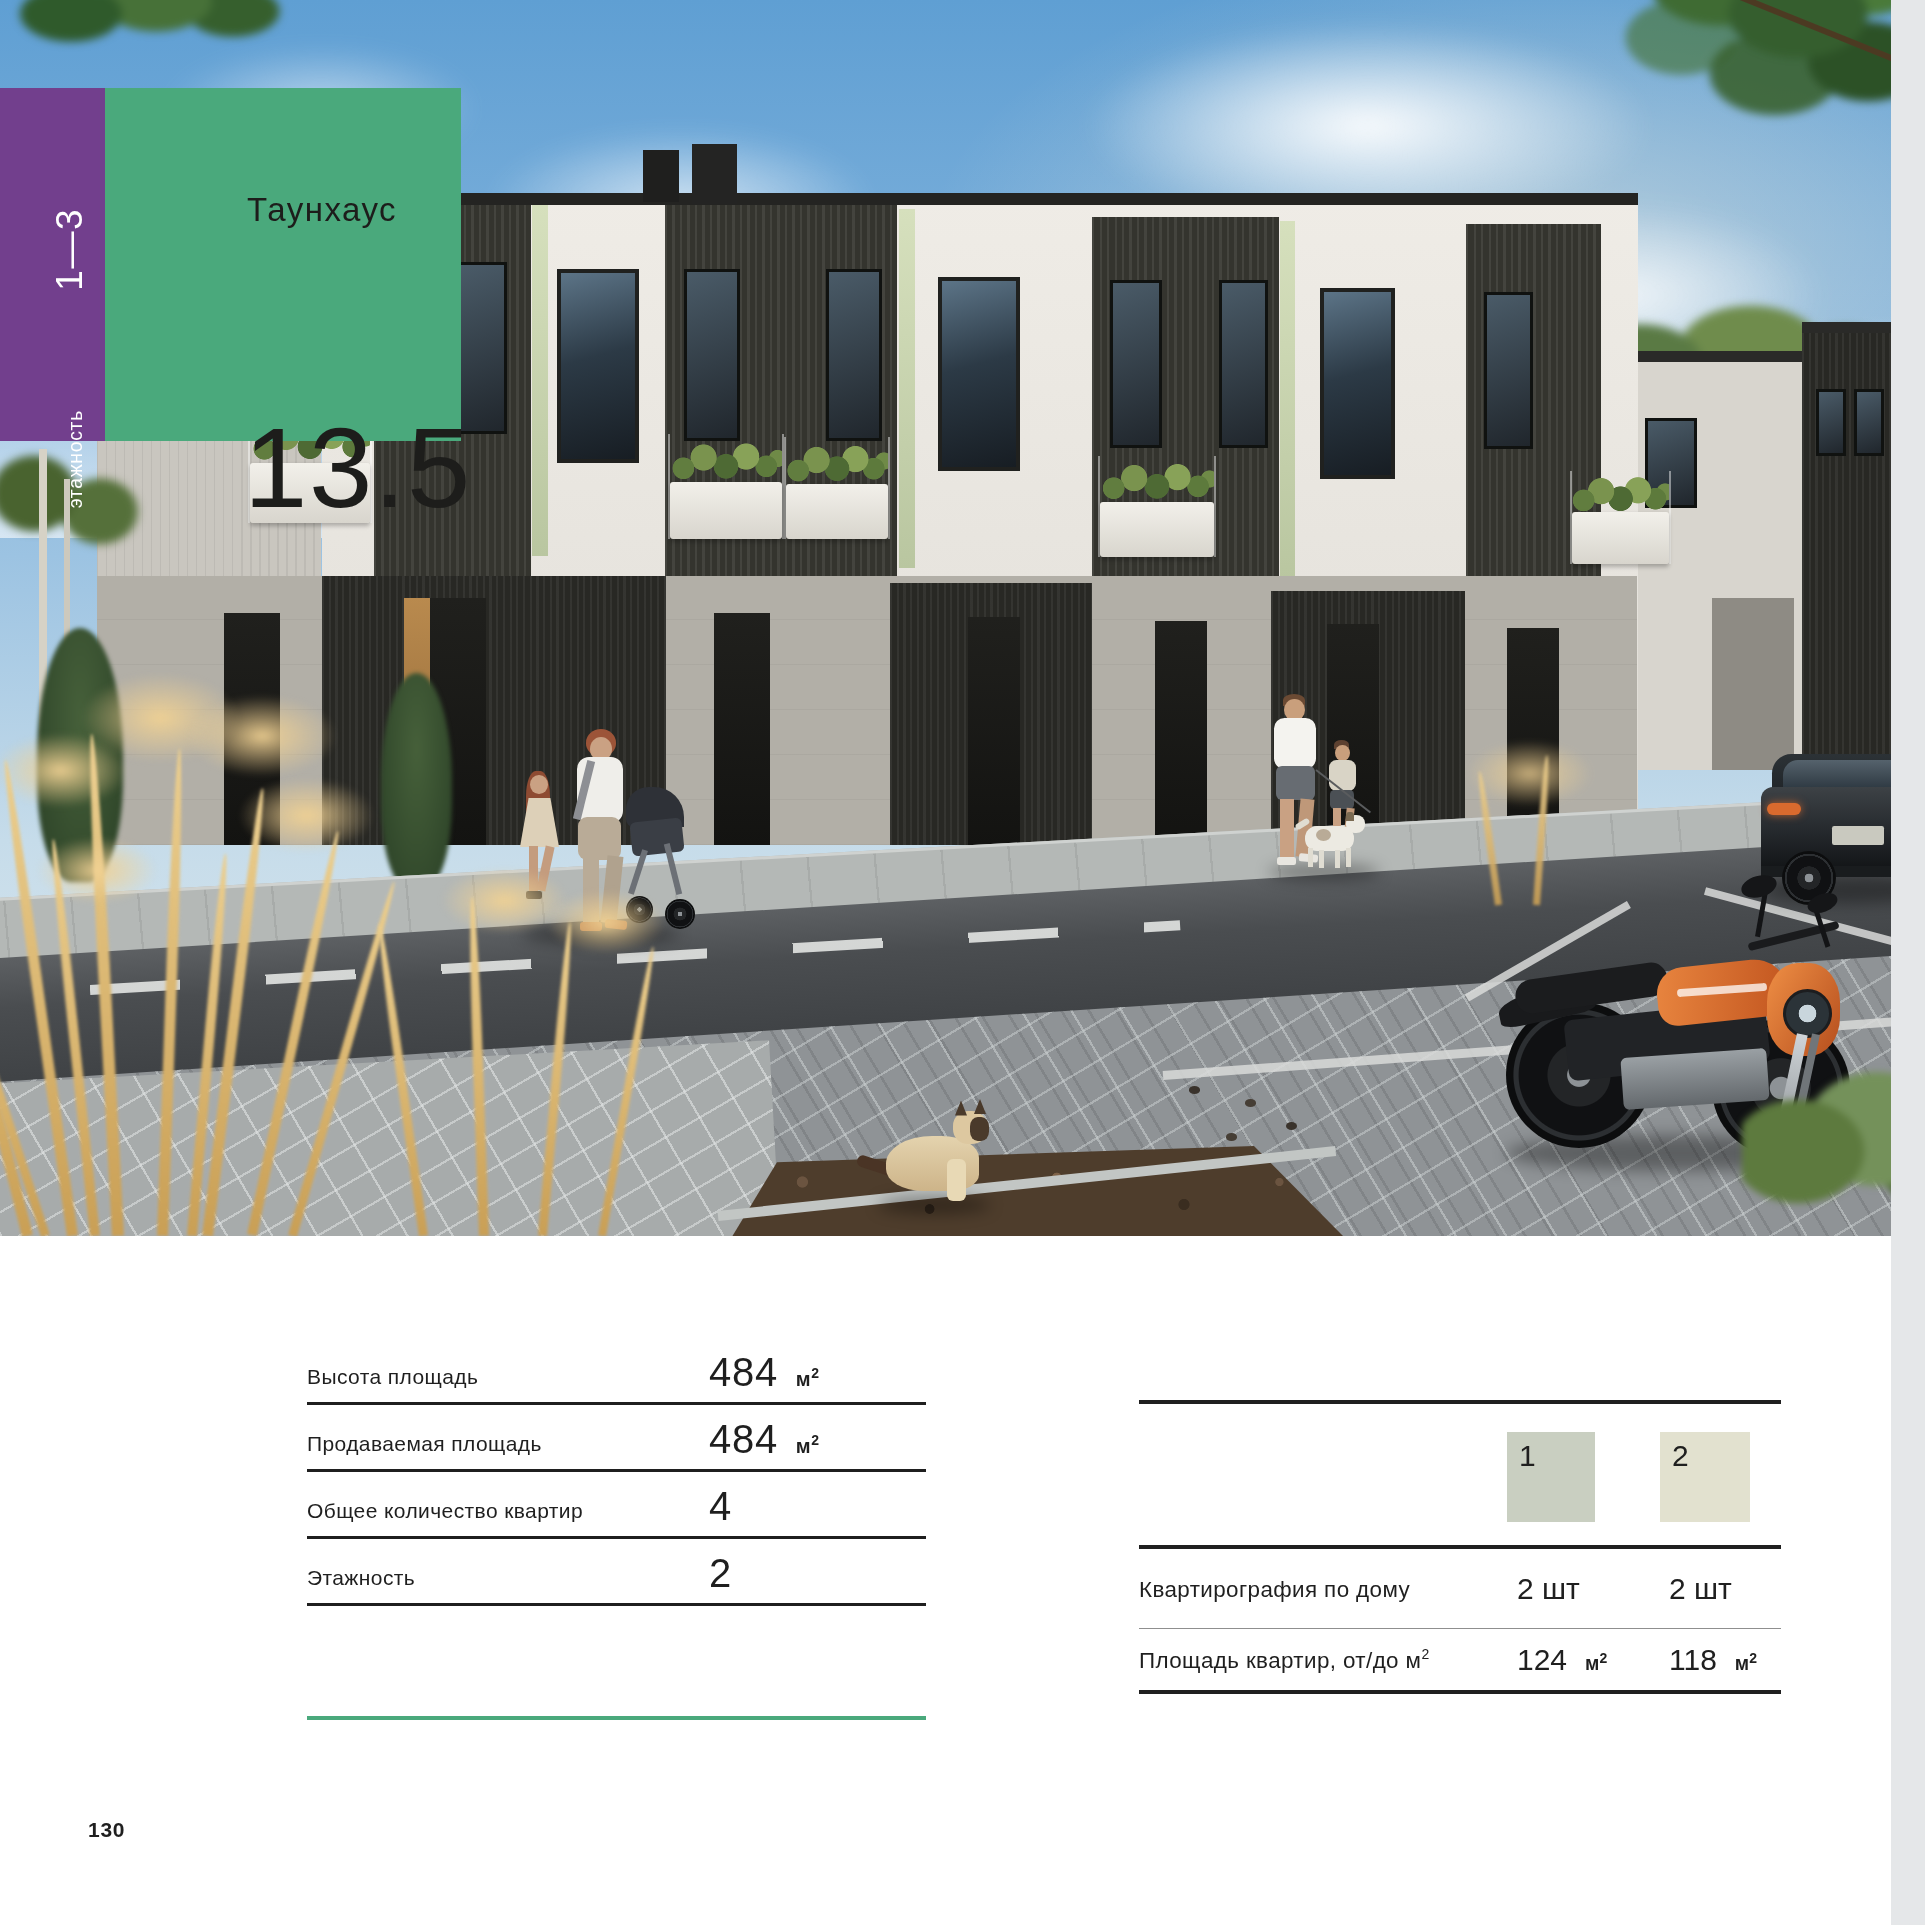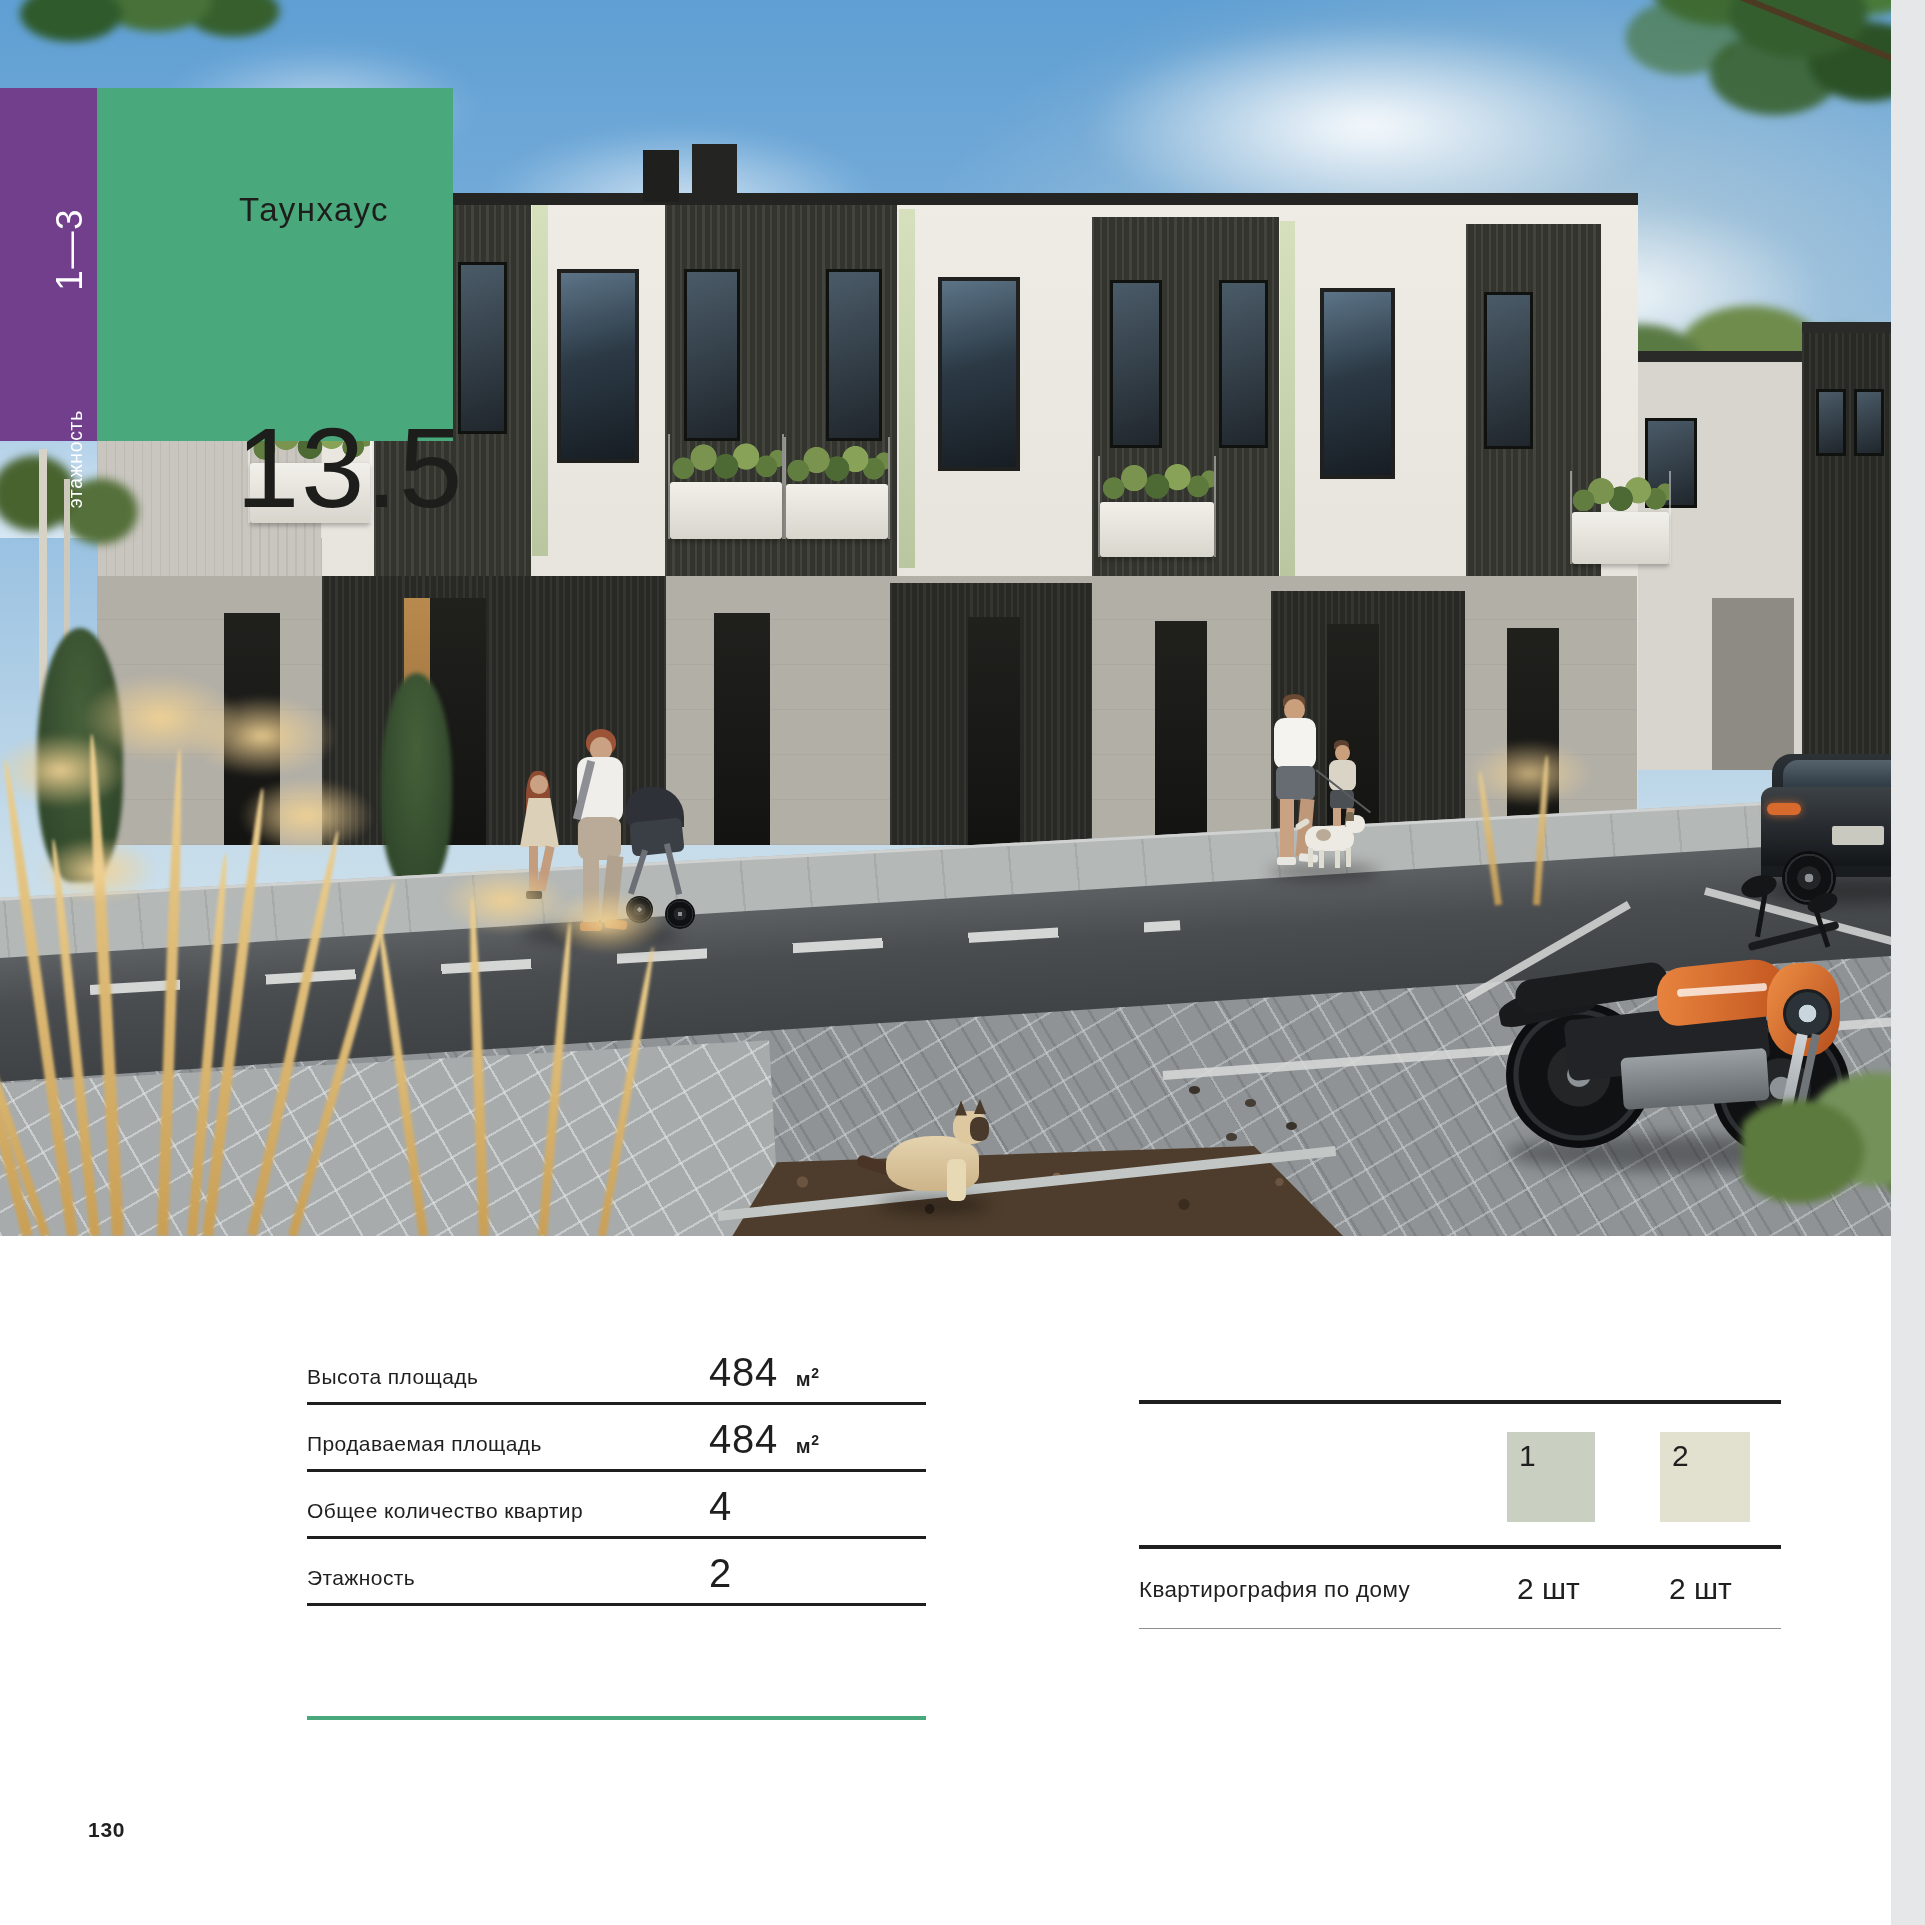"Таунхаус" .type-band { left: 97px -> 105px }
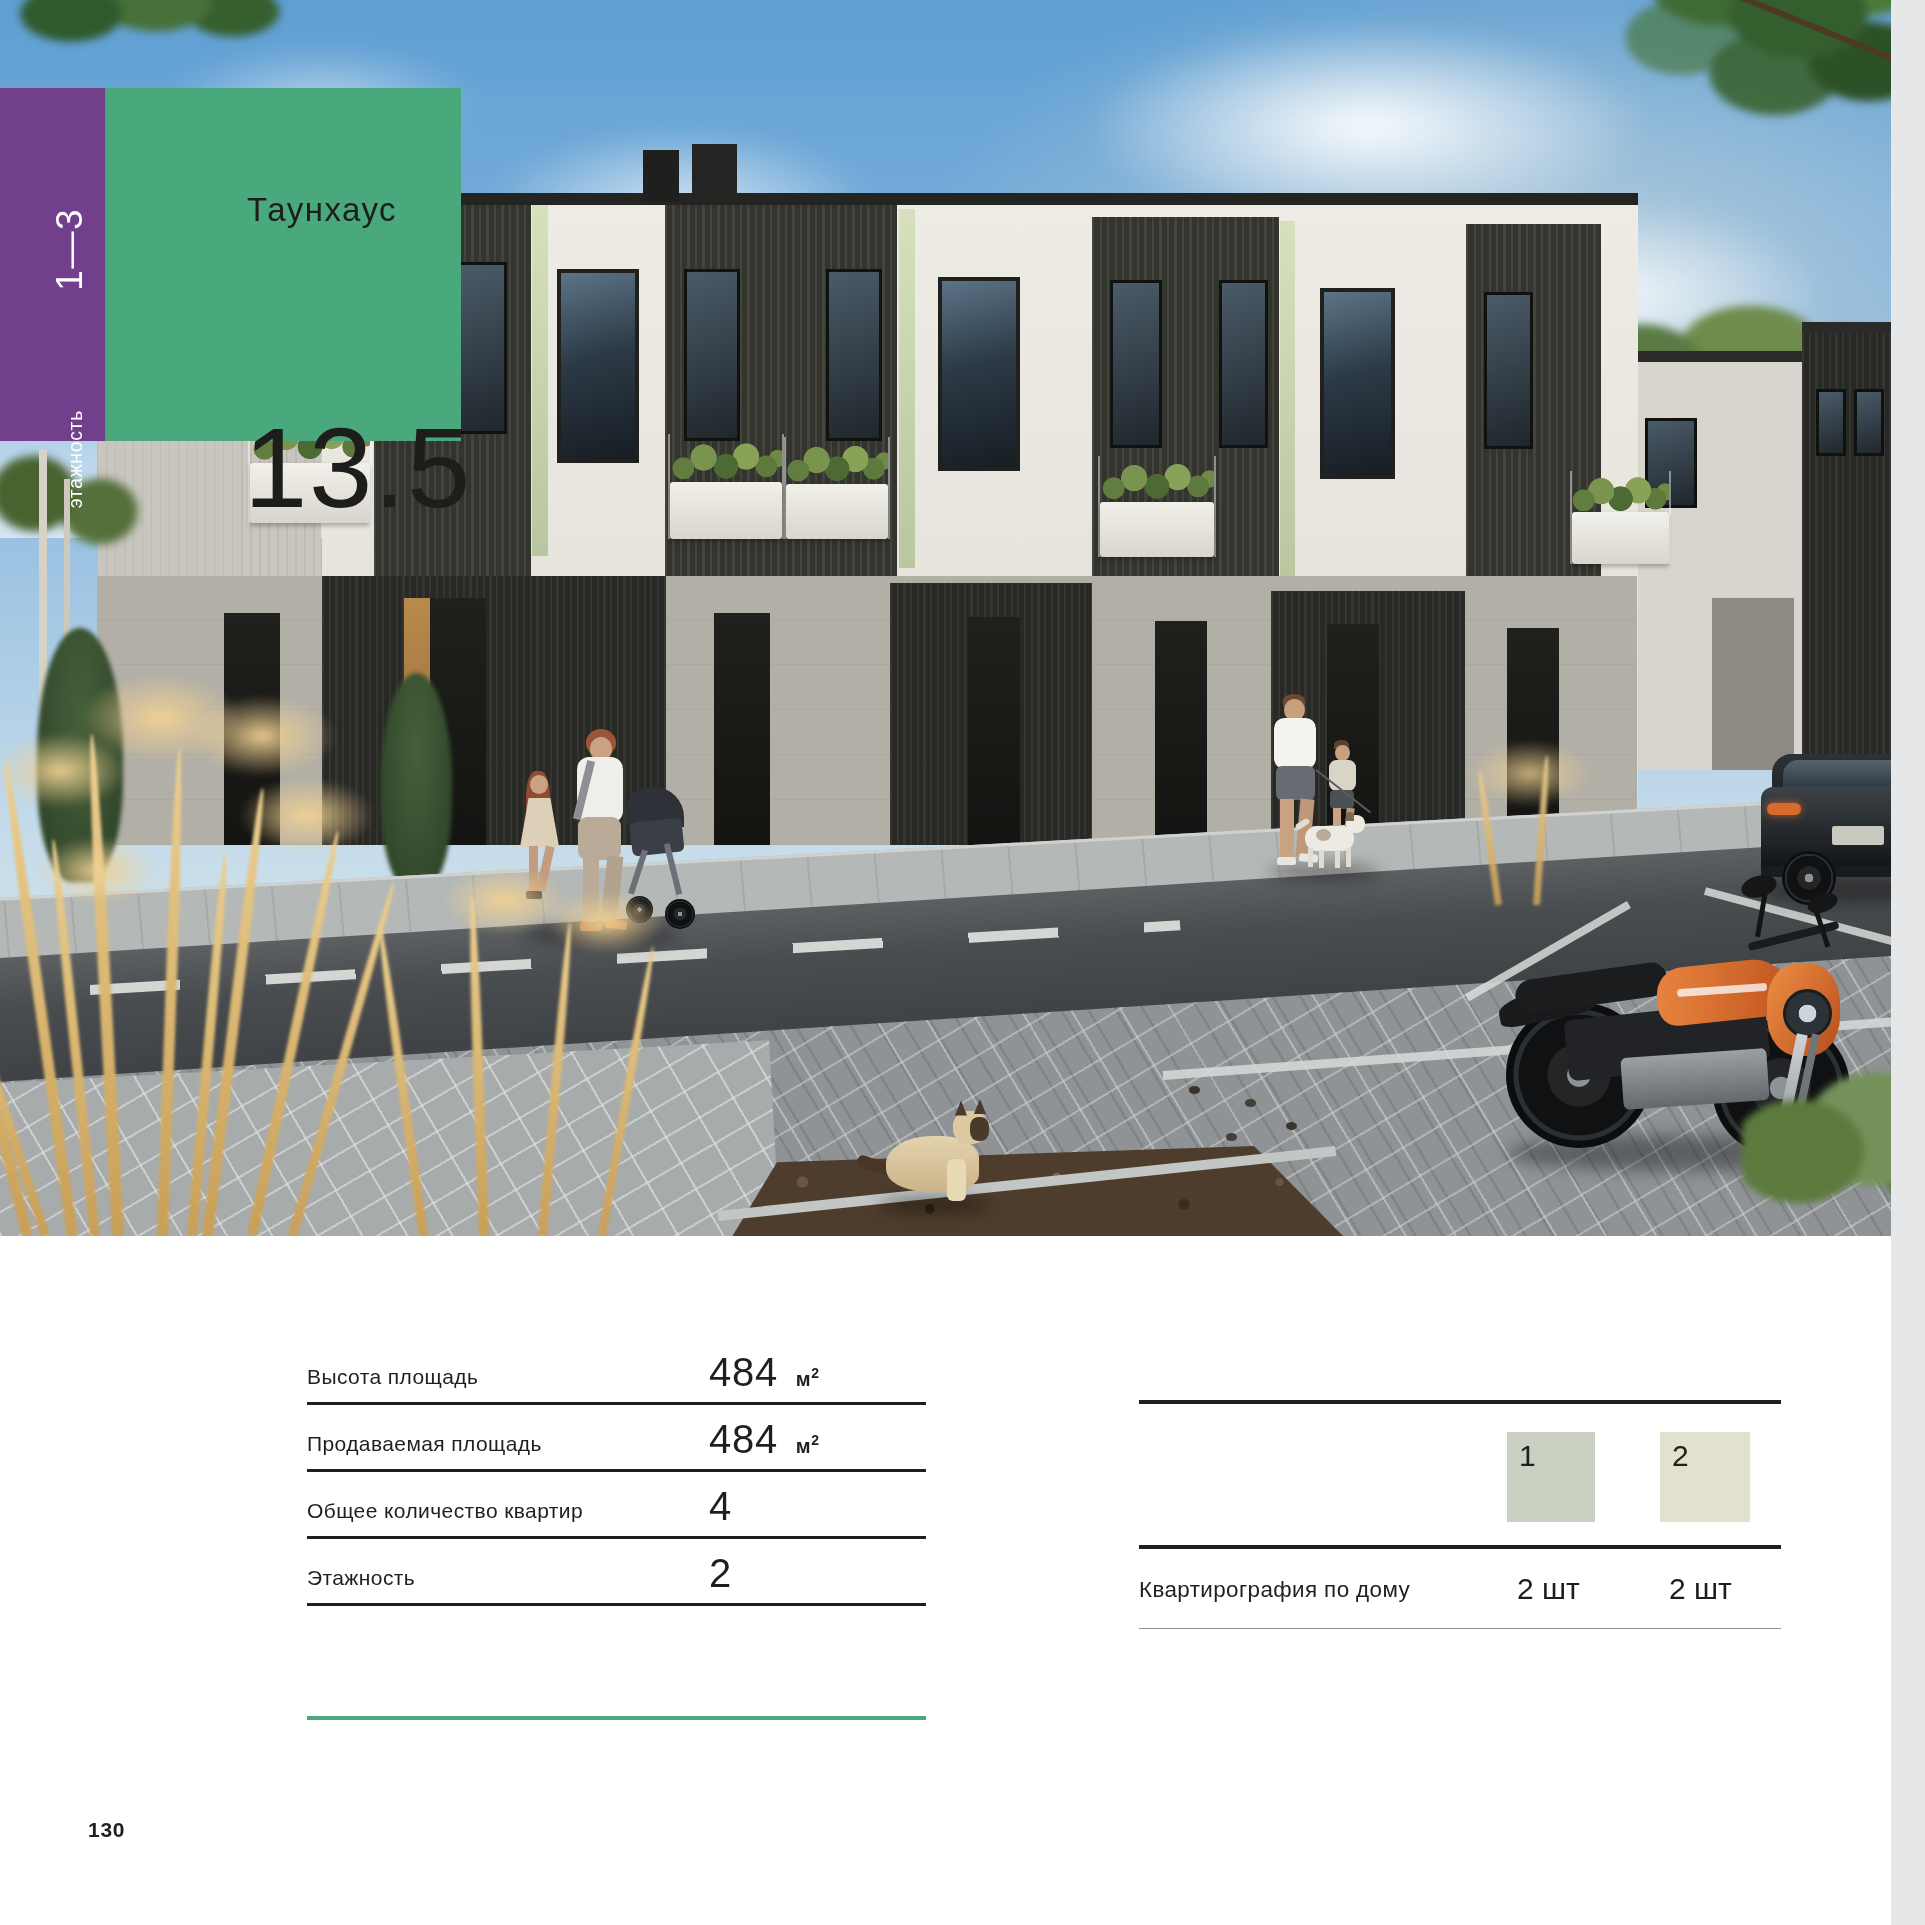"Площадь квартир, от/до м2" div.apt-row { html: none -> <div> <span><span>Площадь квартир, от/до м</span><span>2</span></span> <span><span>124</span><span><span>м</span><span>2</span></span></span> <span><span>118</span><span><span>м</span><span>2</span></span></span> </div> }
